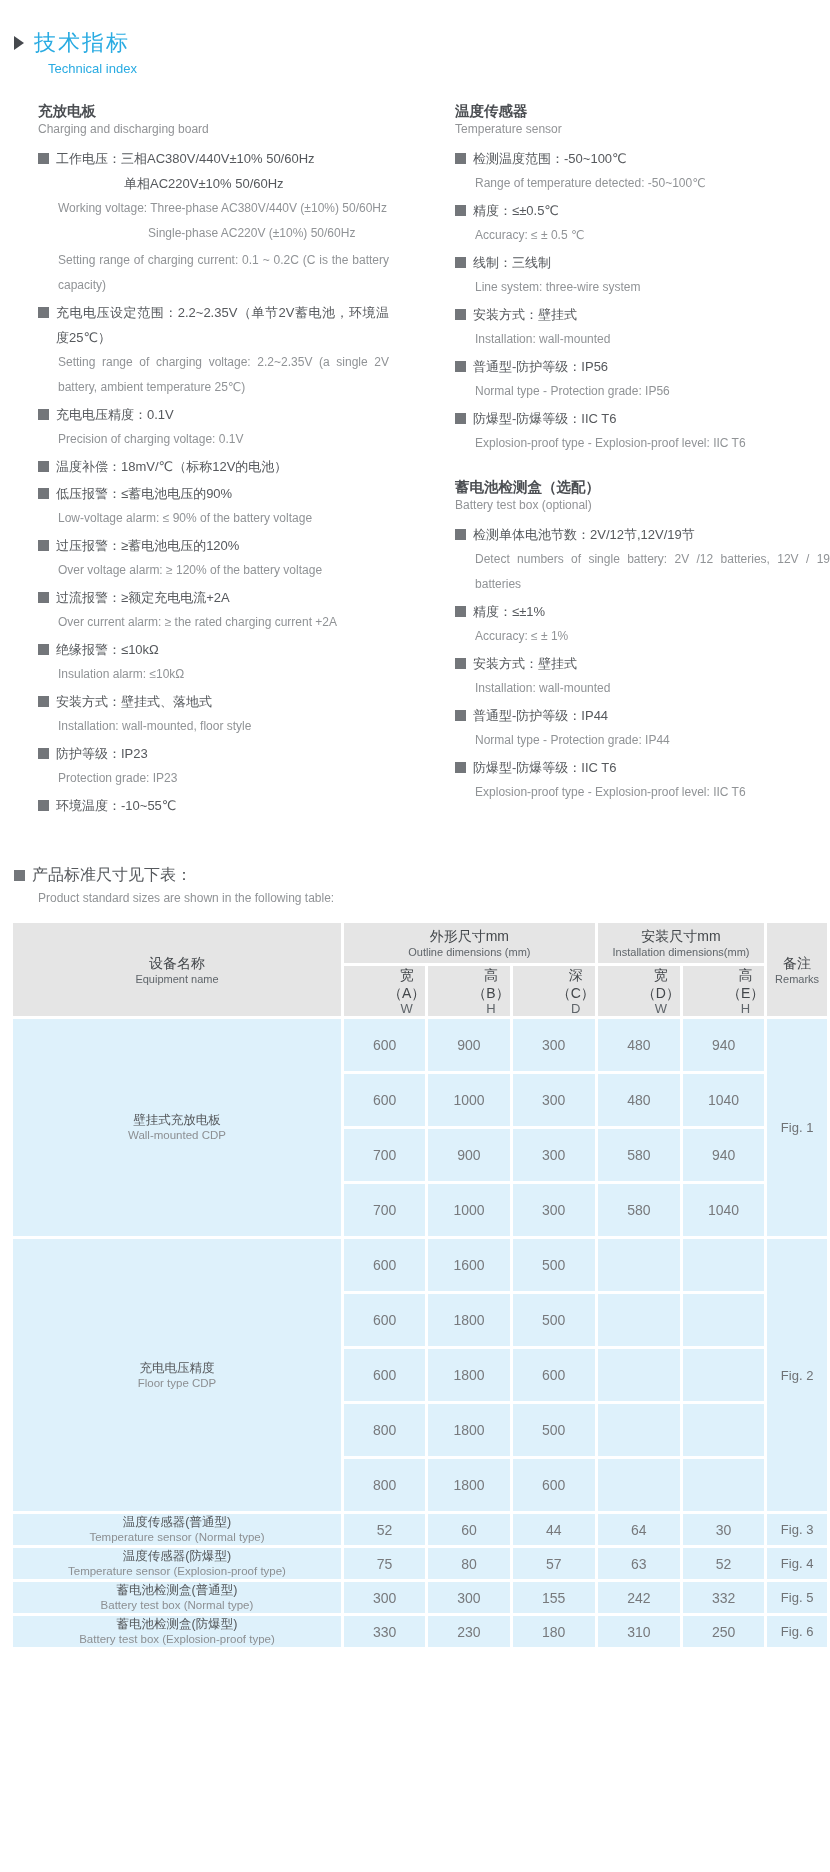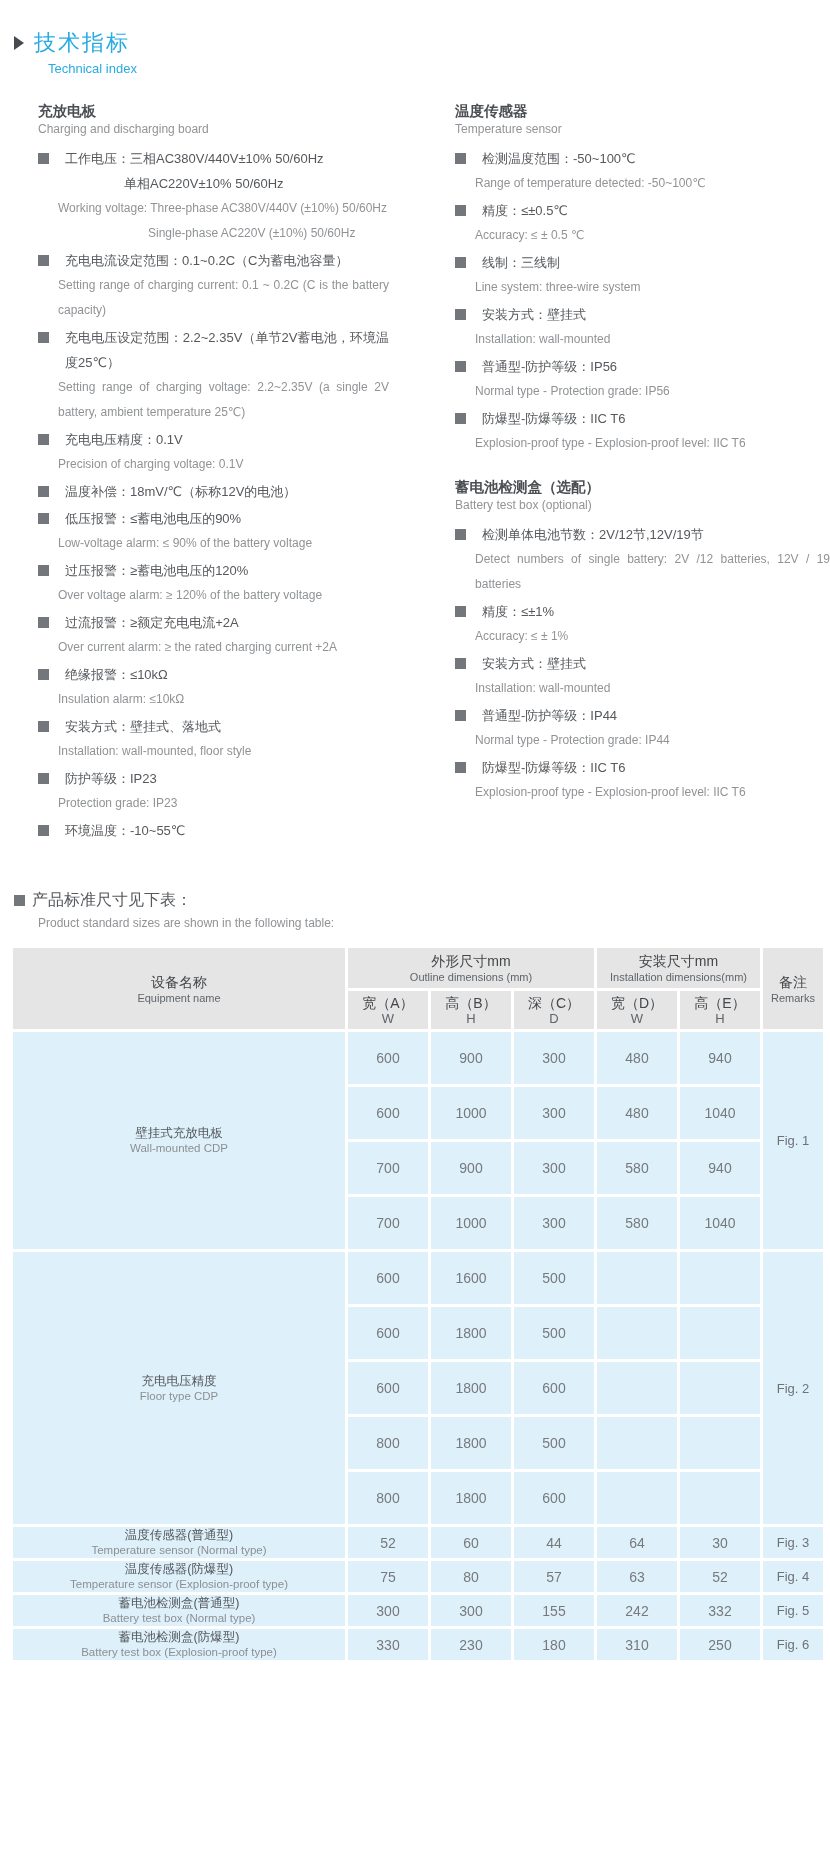"工作电压：三相AC380V/440V±10% 50/60Hz" .zh-line.first { padding-left: 27px -> 18px }
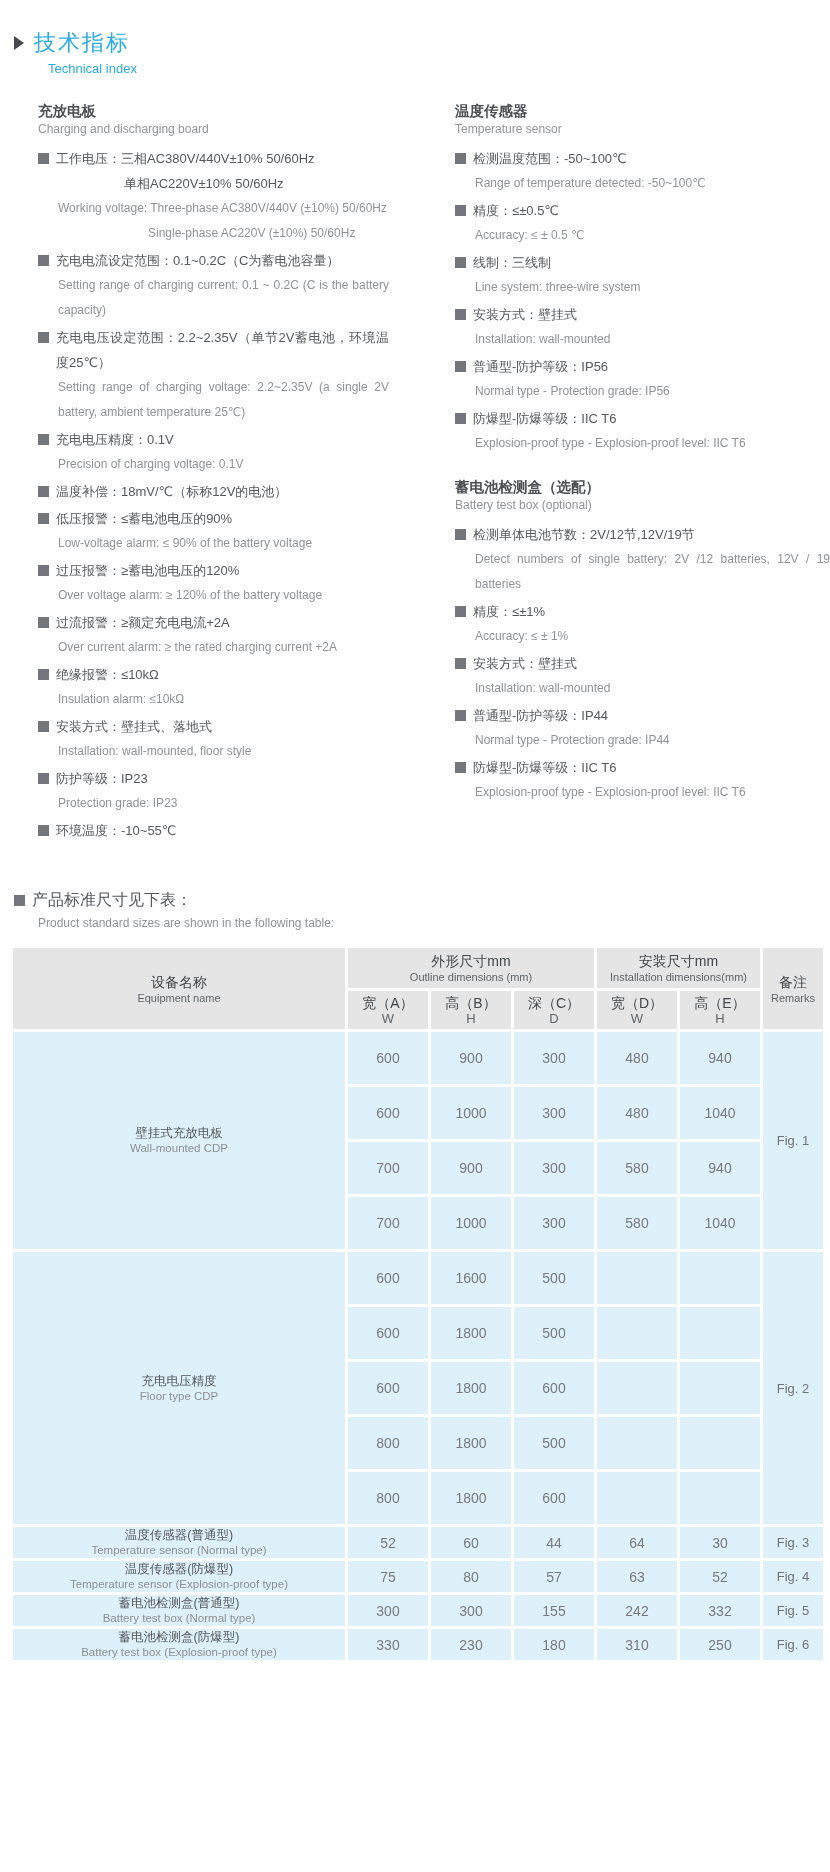"充电电流设定范围：0.1~0.2C（C为蓄电池容量）" div.zh-line { html: <div><span></span><span>充电电流设定范围：0.1~0.2C（C为蓄电池容量）</span></div> -> none }
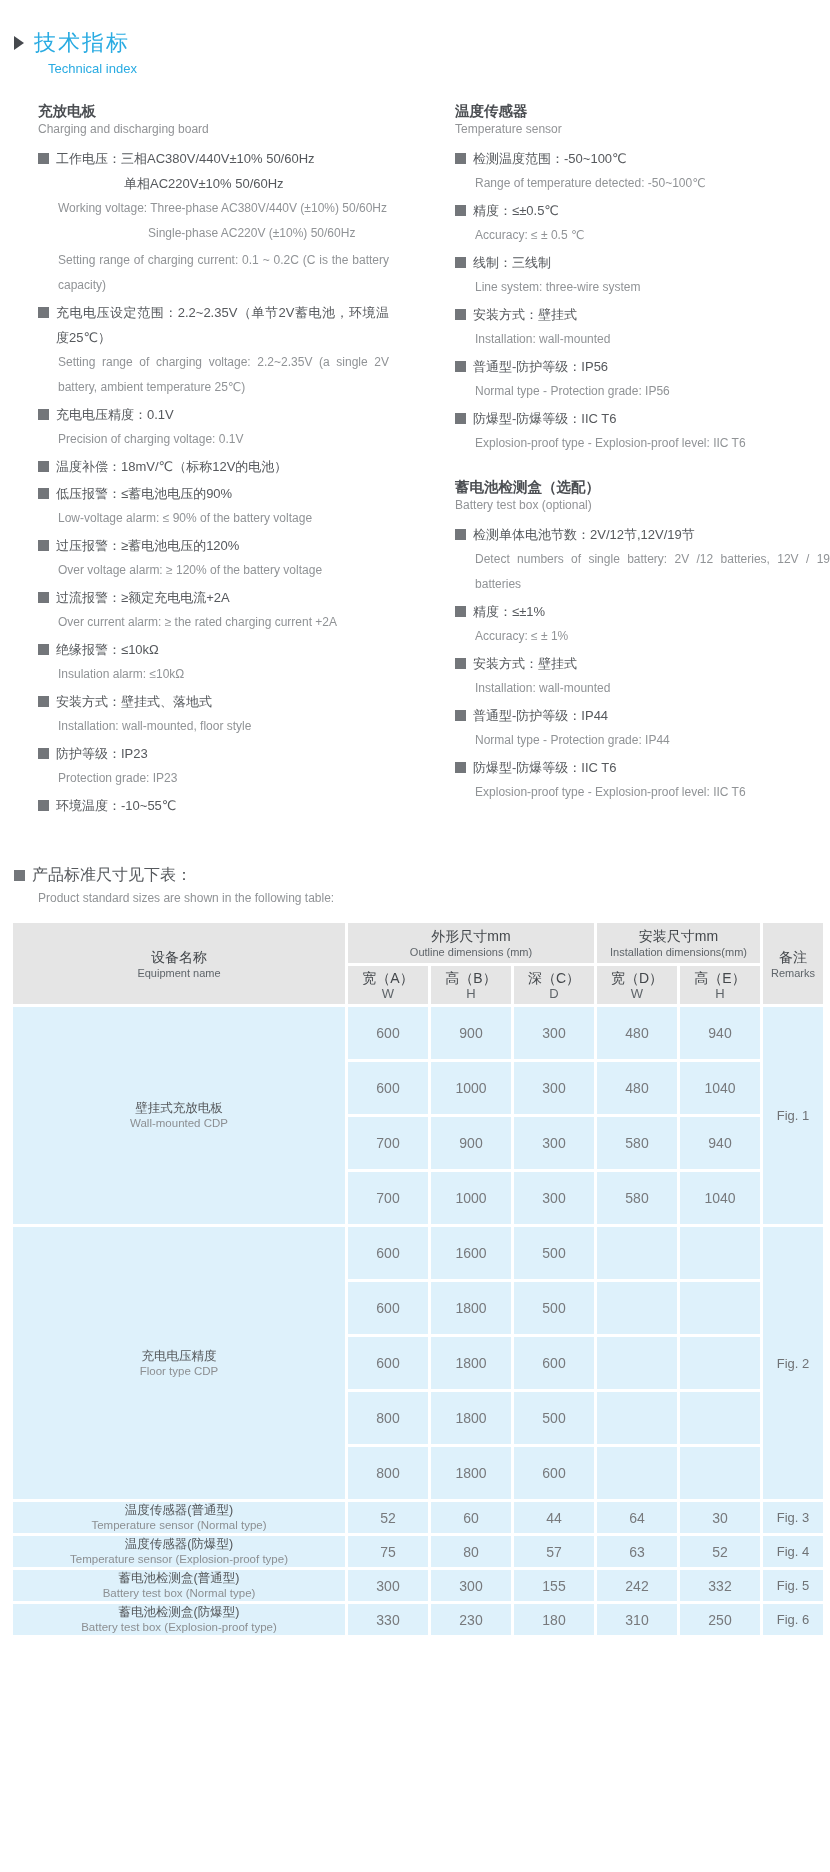"宽（A）" th.sub-head { padding-left: none -> 44px }
